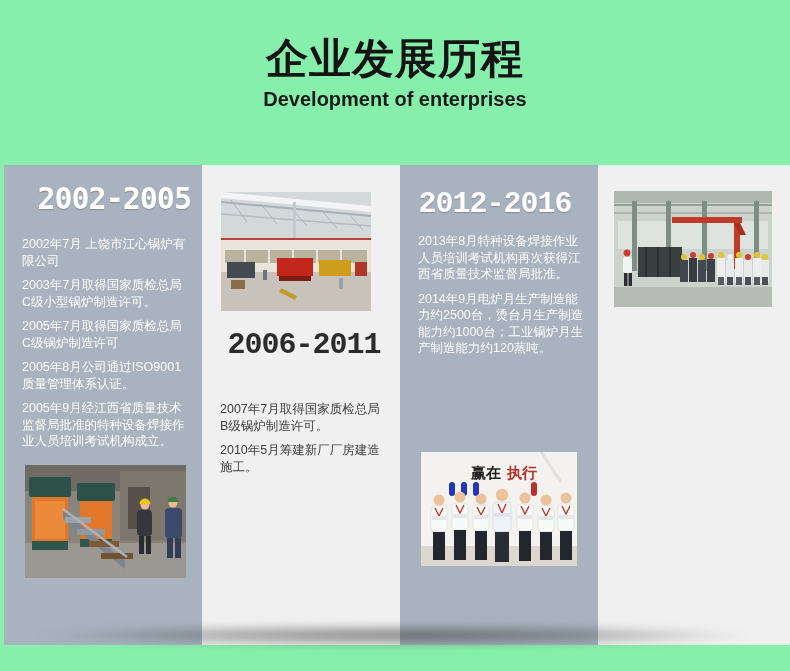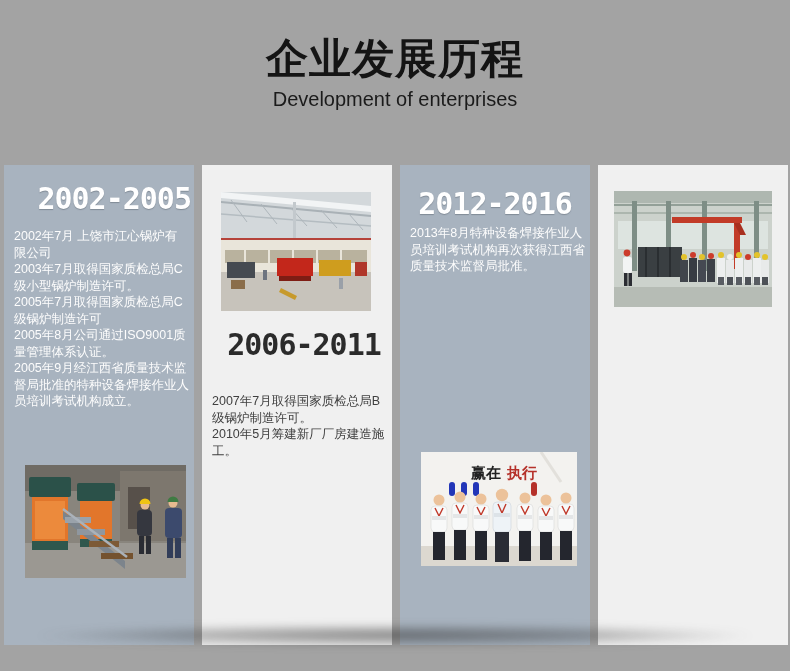"企业发展历程" .page { background: #a3a3a3 -> #86efac }
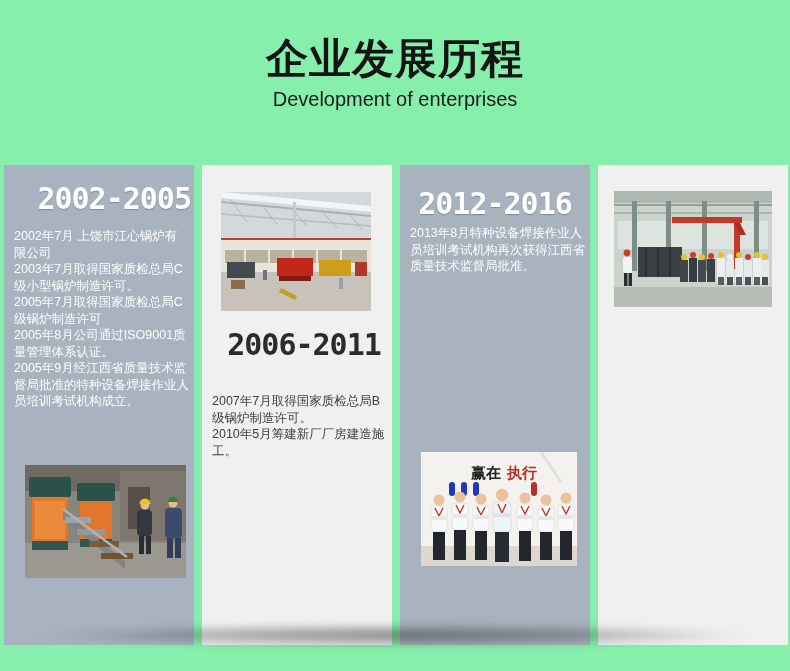"Development of enterprises" .title-en { font-weight: normal -> bold }
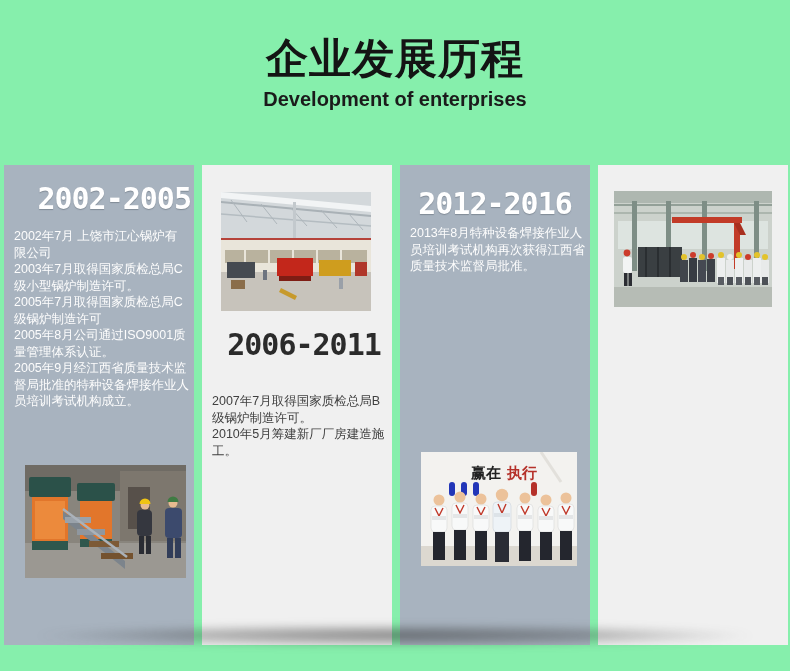"2002-2005" .col { padding-left: none -> 8px }
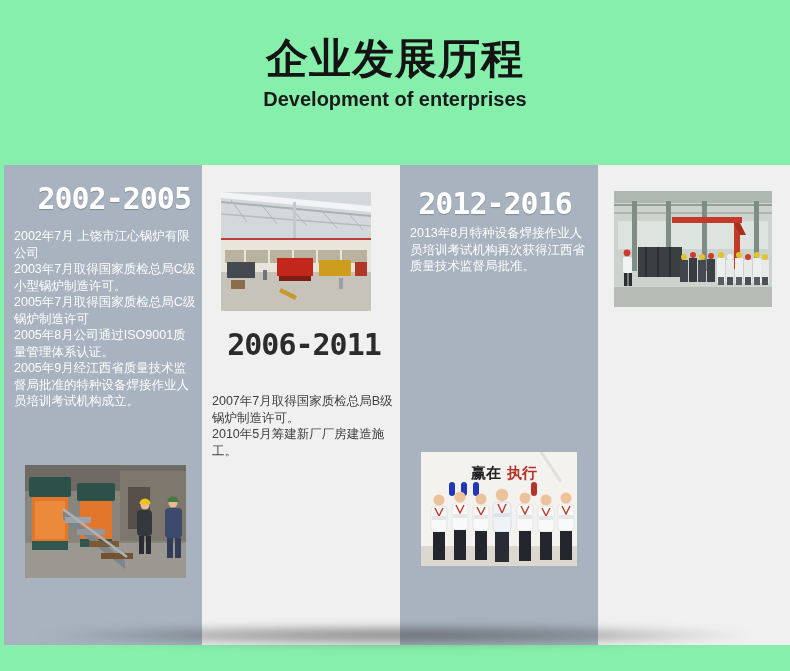"2012-2016" .period.center { font-family: none -> Liberation Mono, monospace }
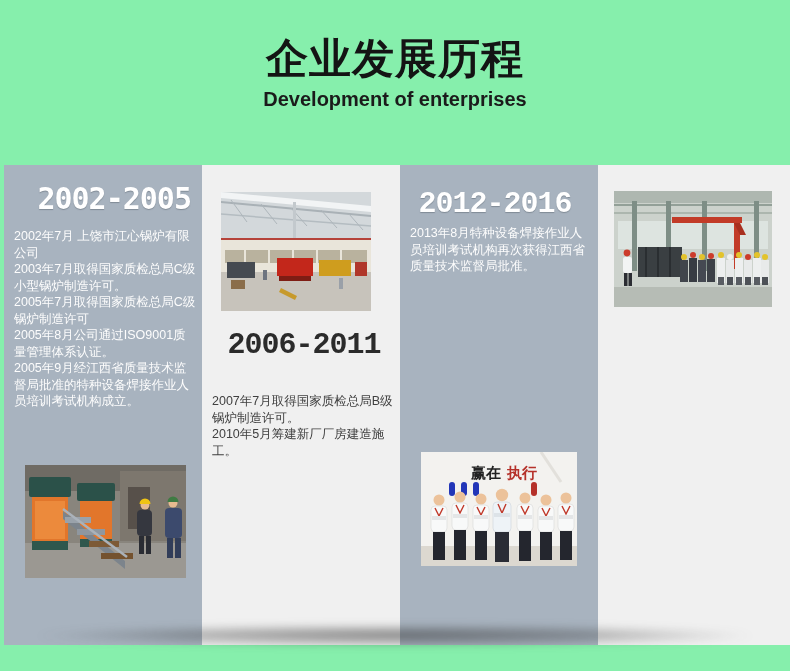"2002年7月 上饶市江心锅炉有限公司" .events p { margin: 0 -> 8px }
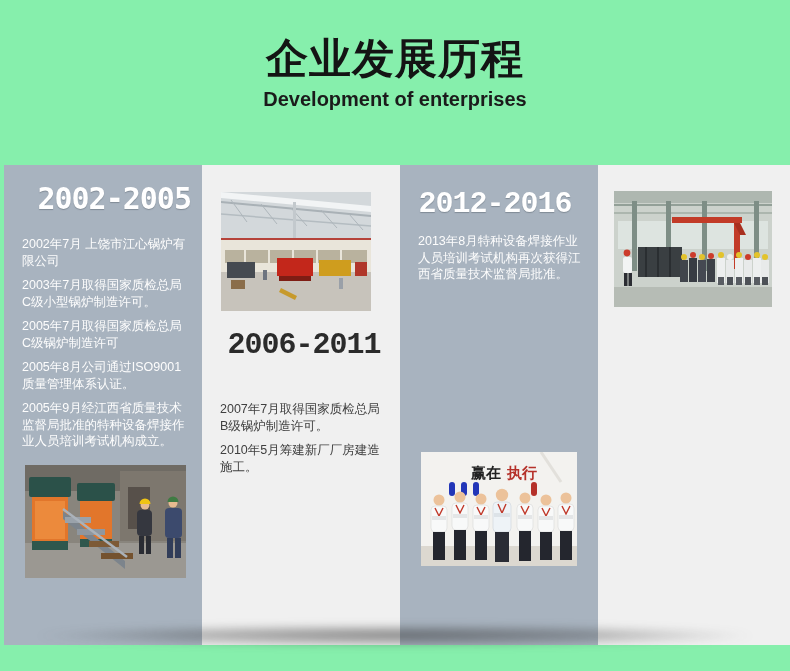"2014年9月电炉月生产制造能力约2500台，烫台月生产制造能力约1000台；工" p { html: none -> <p>2014年9月电炉月生产制造能力约2500台，烫台月生产制造能力约1000台；工业锅炉月生产制造能力约120蒸吨。</p> }
